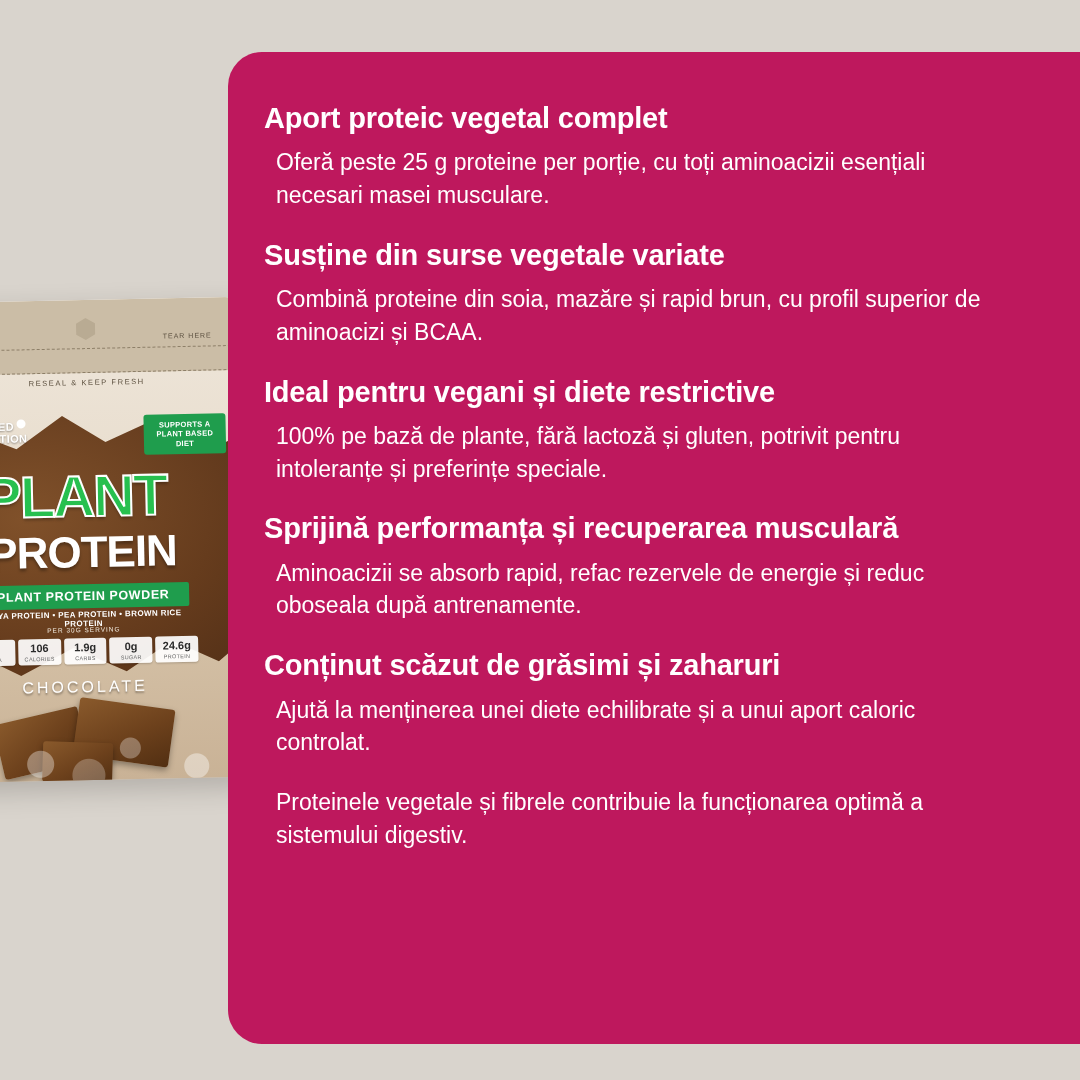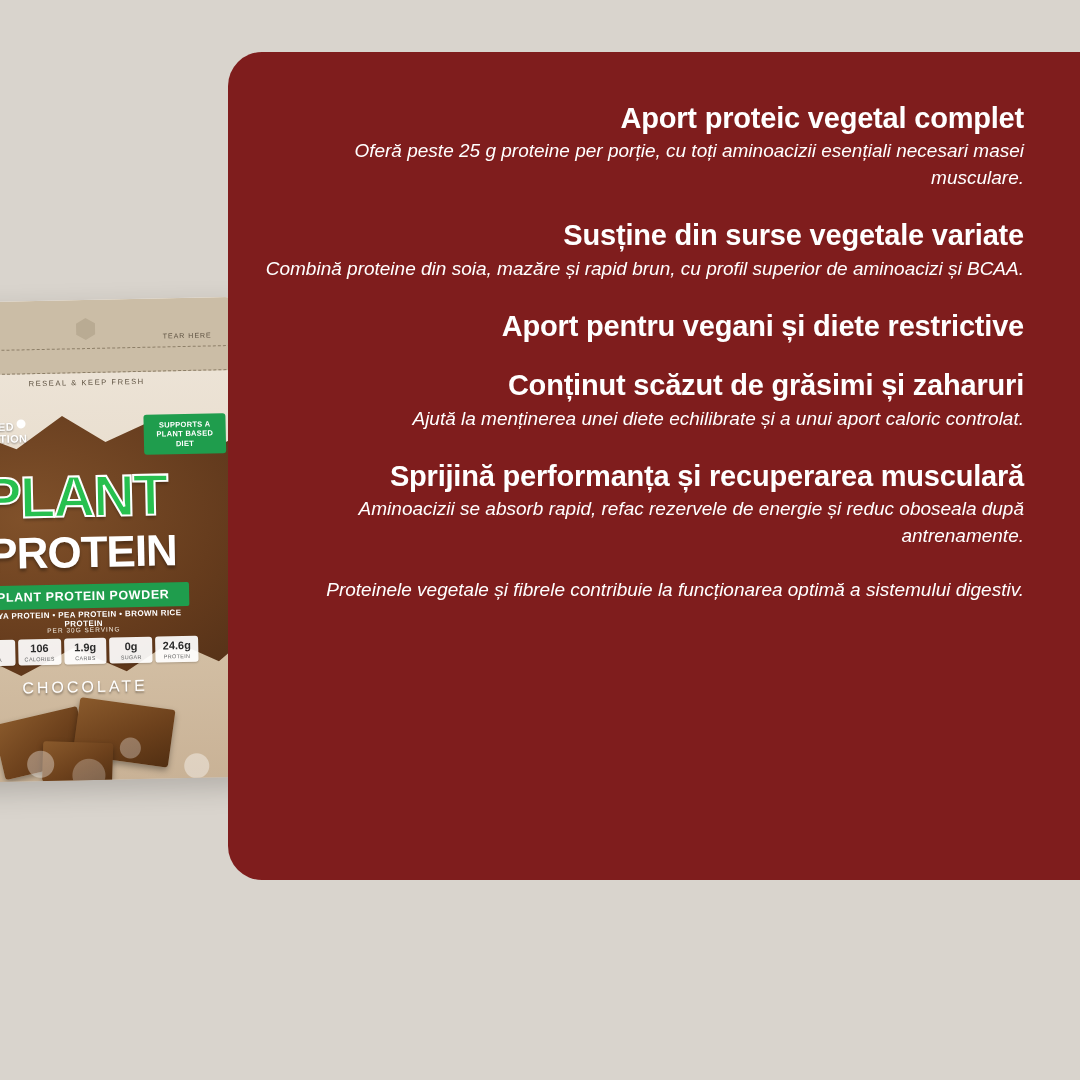"Aport proteic vegetal complet" .panel { background: #7f1d1d -> #be185d; height: 828px -> 992px; text-align: right -> none }
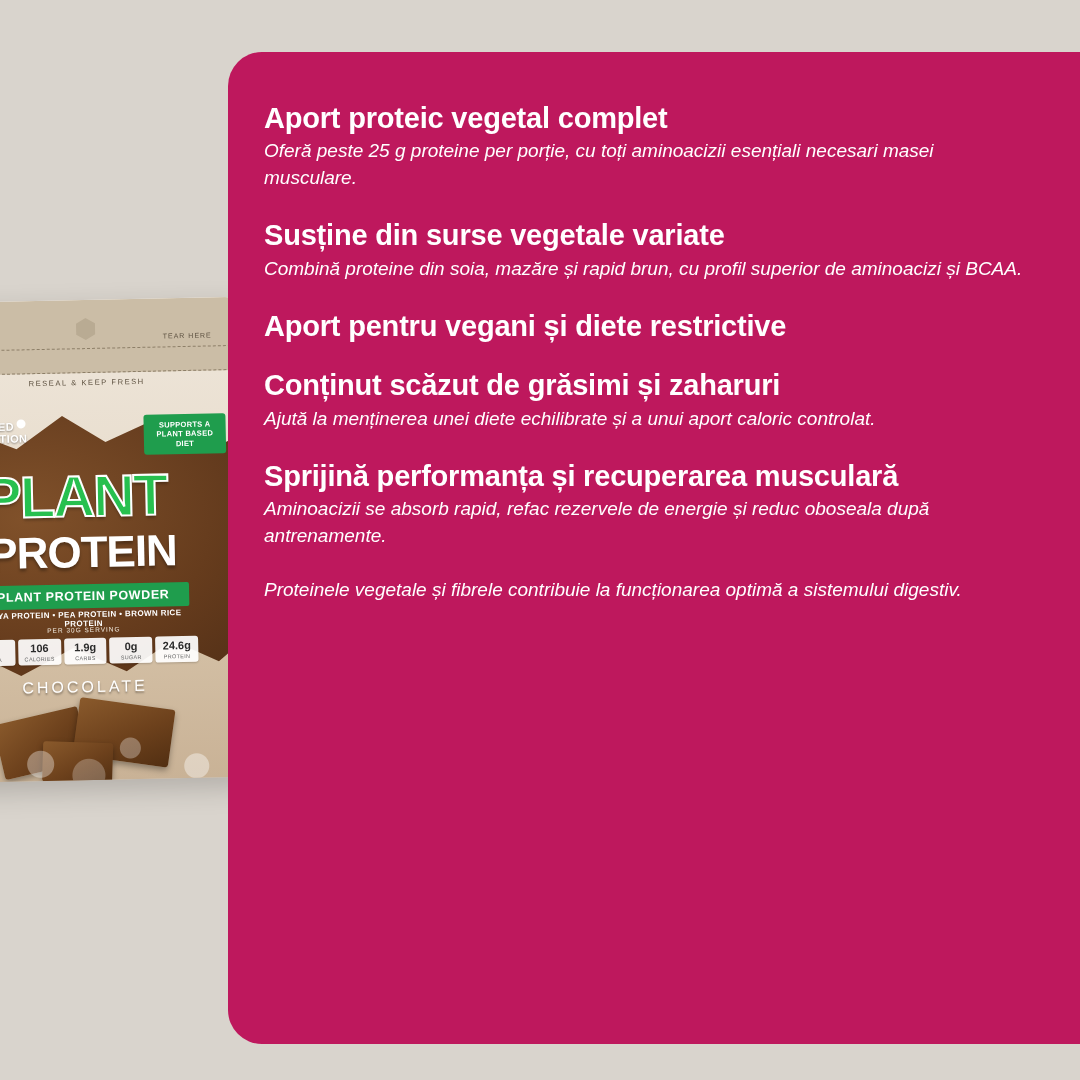"Oferă peste 25 g proteine" .benefit p { font-size: 19px -> 23px; font-style: italic -> none; margin: 0 -> 12px }
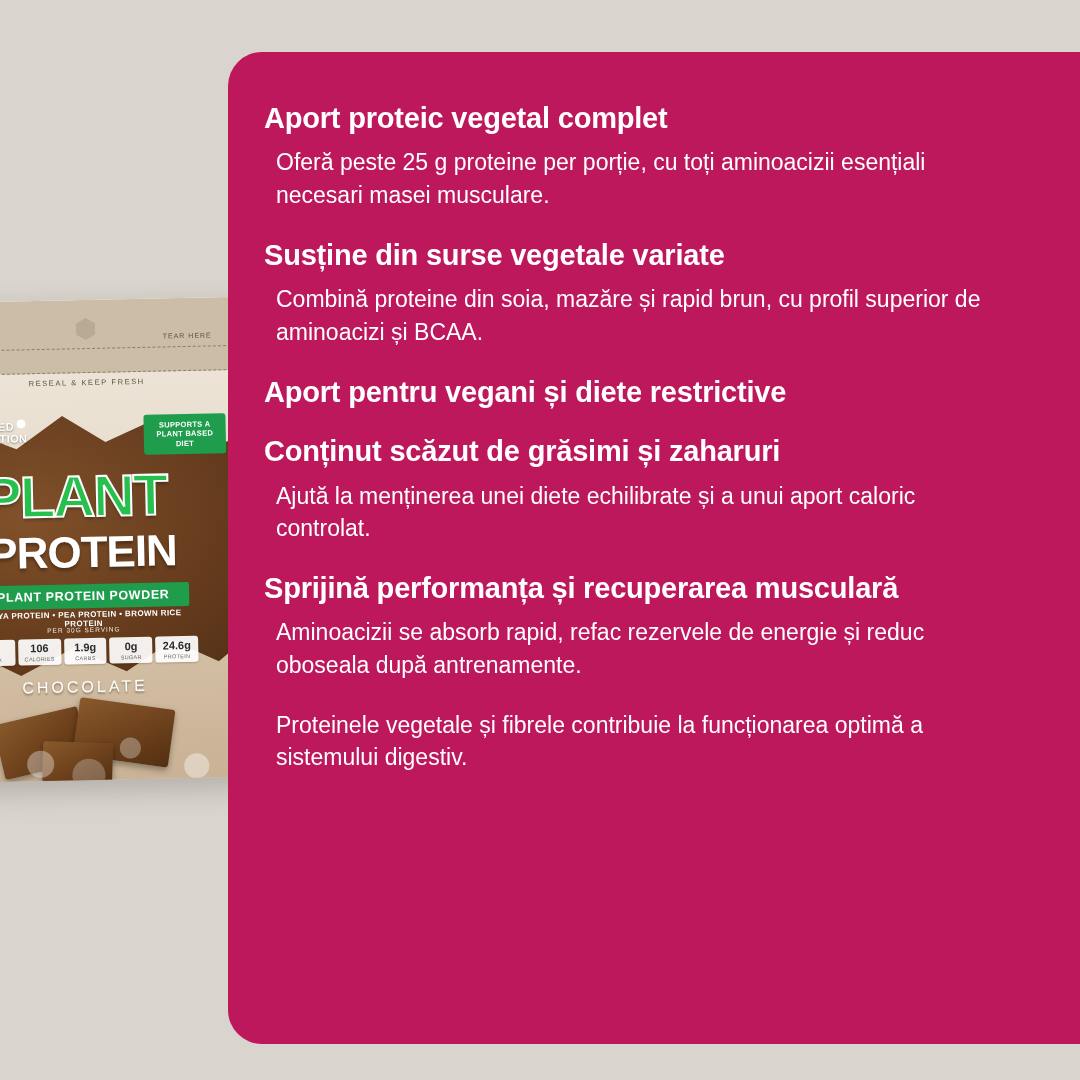"Aport pentru vegani și diete" h2 { text: Aport -> Ideal }
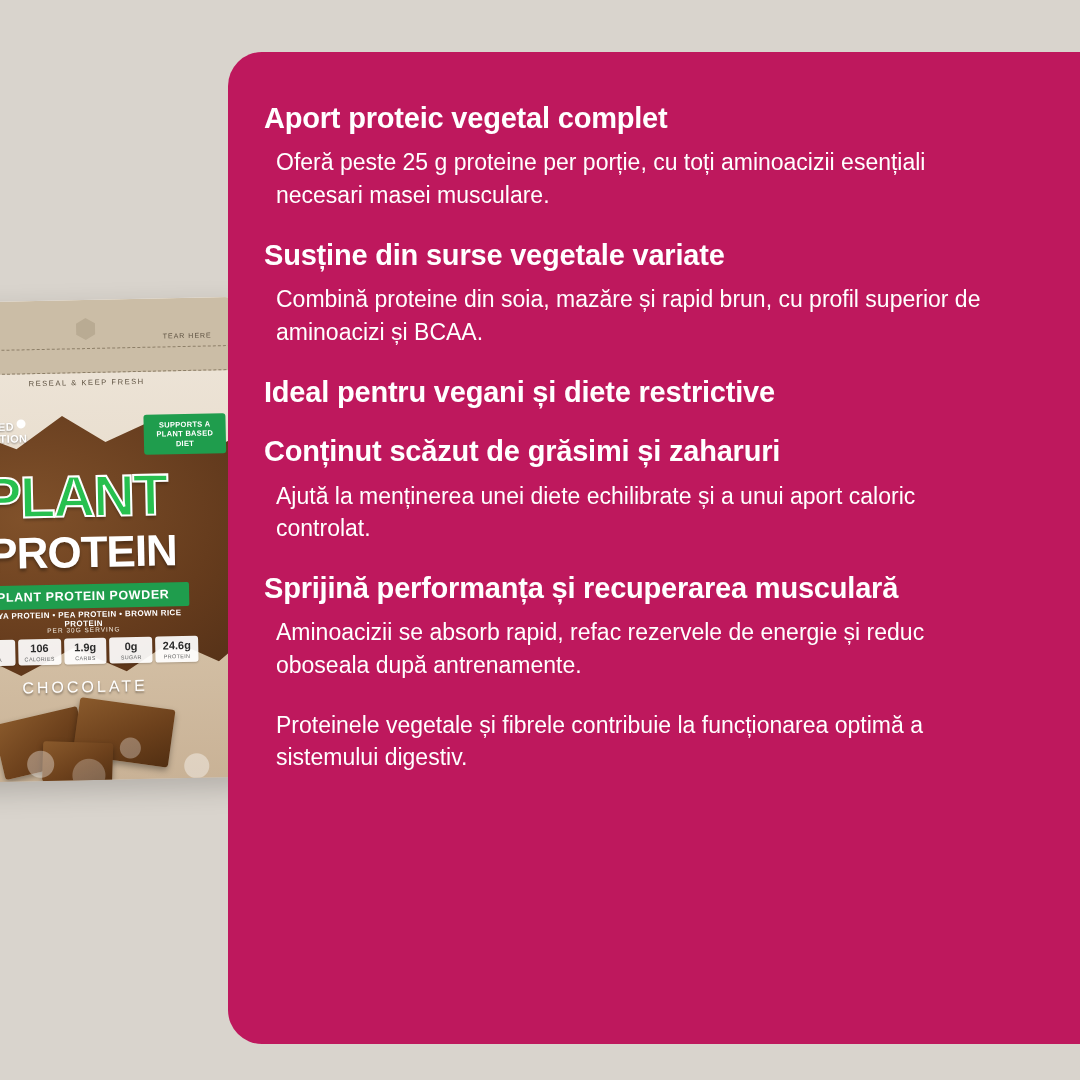"100% pe bază de plante," p { html: none -> <p>100% pe bază de plante, fără lactoză și gluten, potrivit pentru intoleranțe și preferințe speciale.</p> }
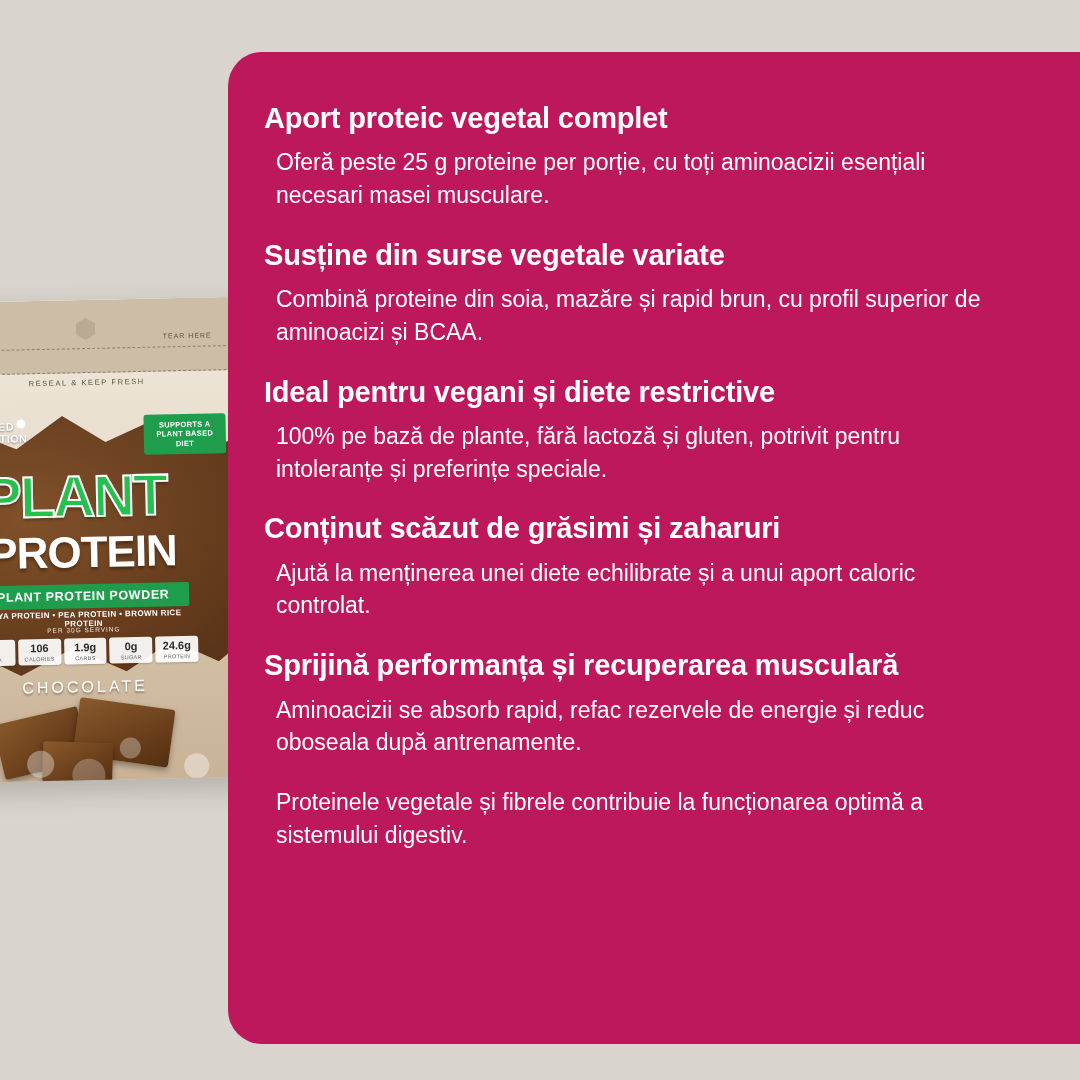"Conținut scăzut de grăsimi și" div.benefit { order: before "Sprijină performanța și recuperarea" -> after "Sprijină performanța și recuperarea" }
